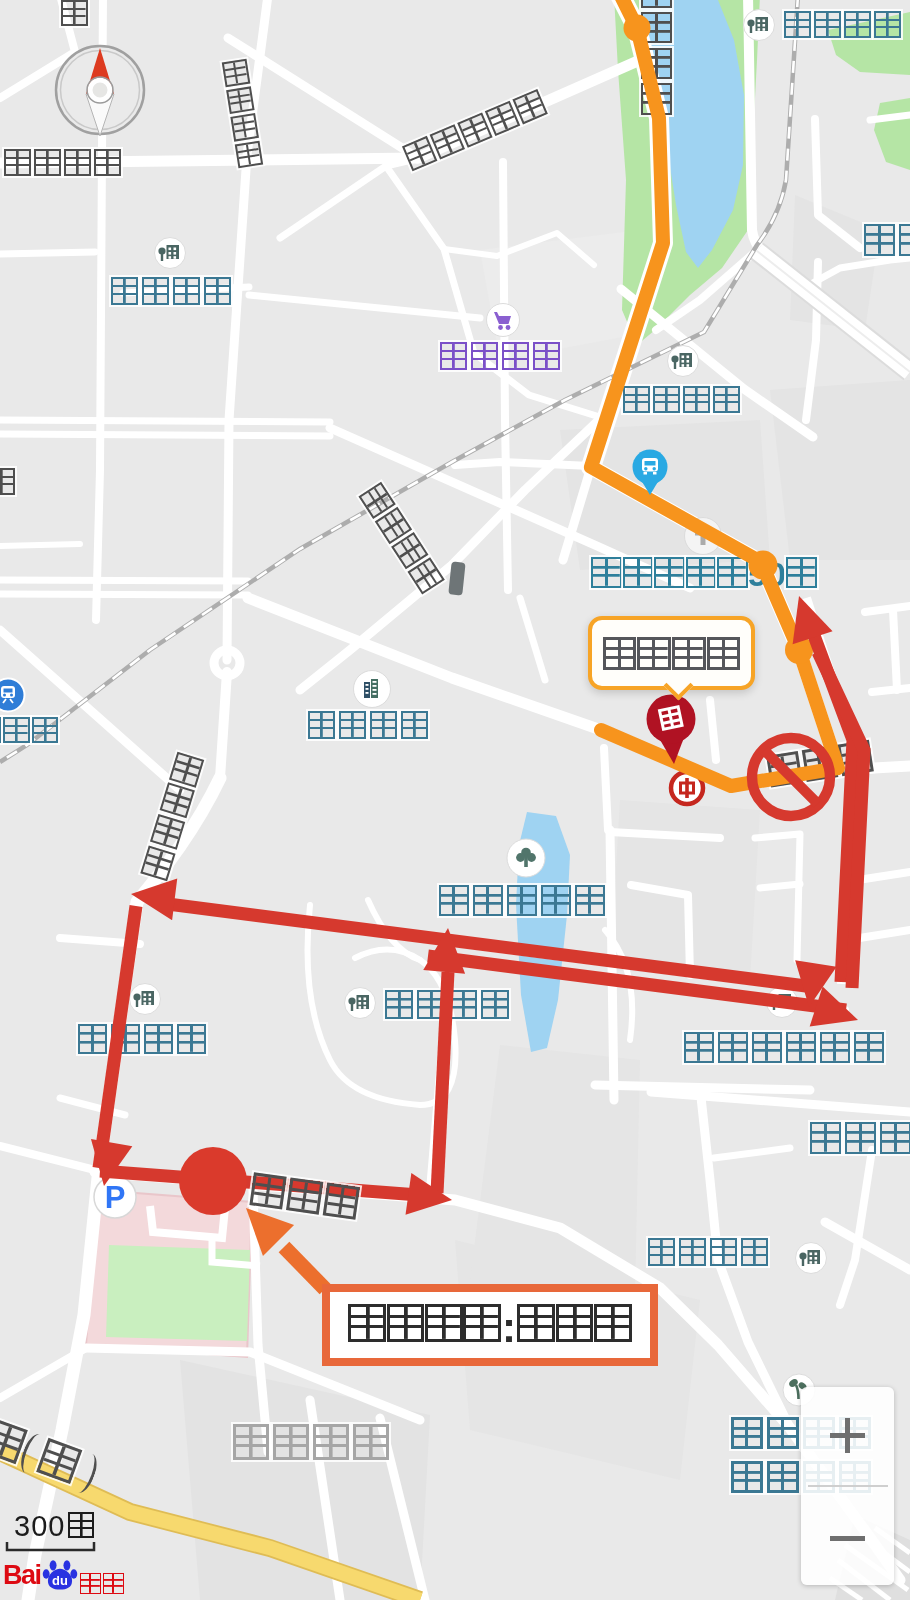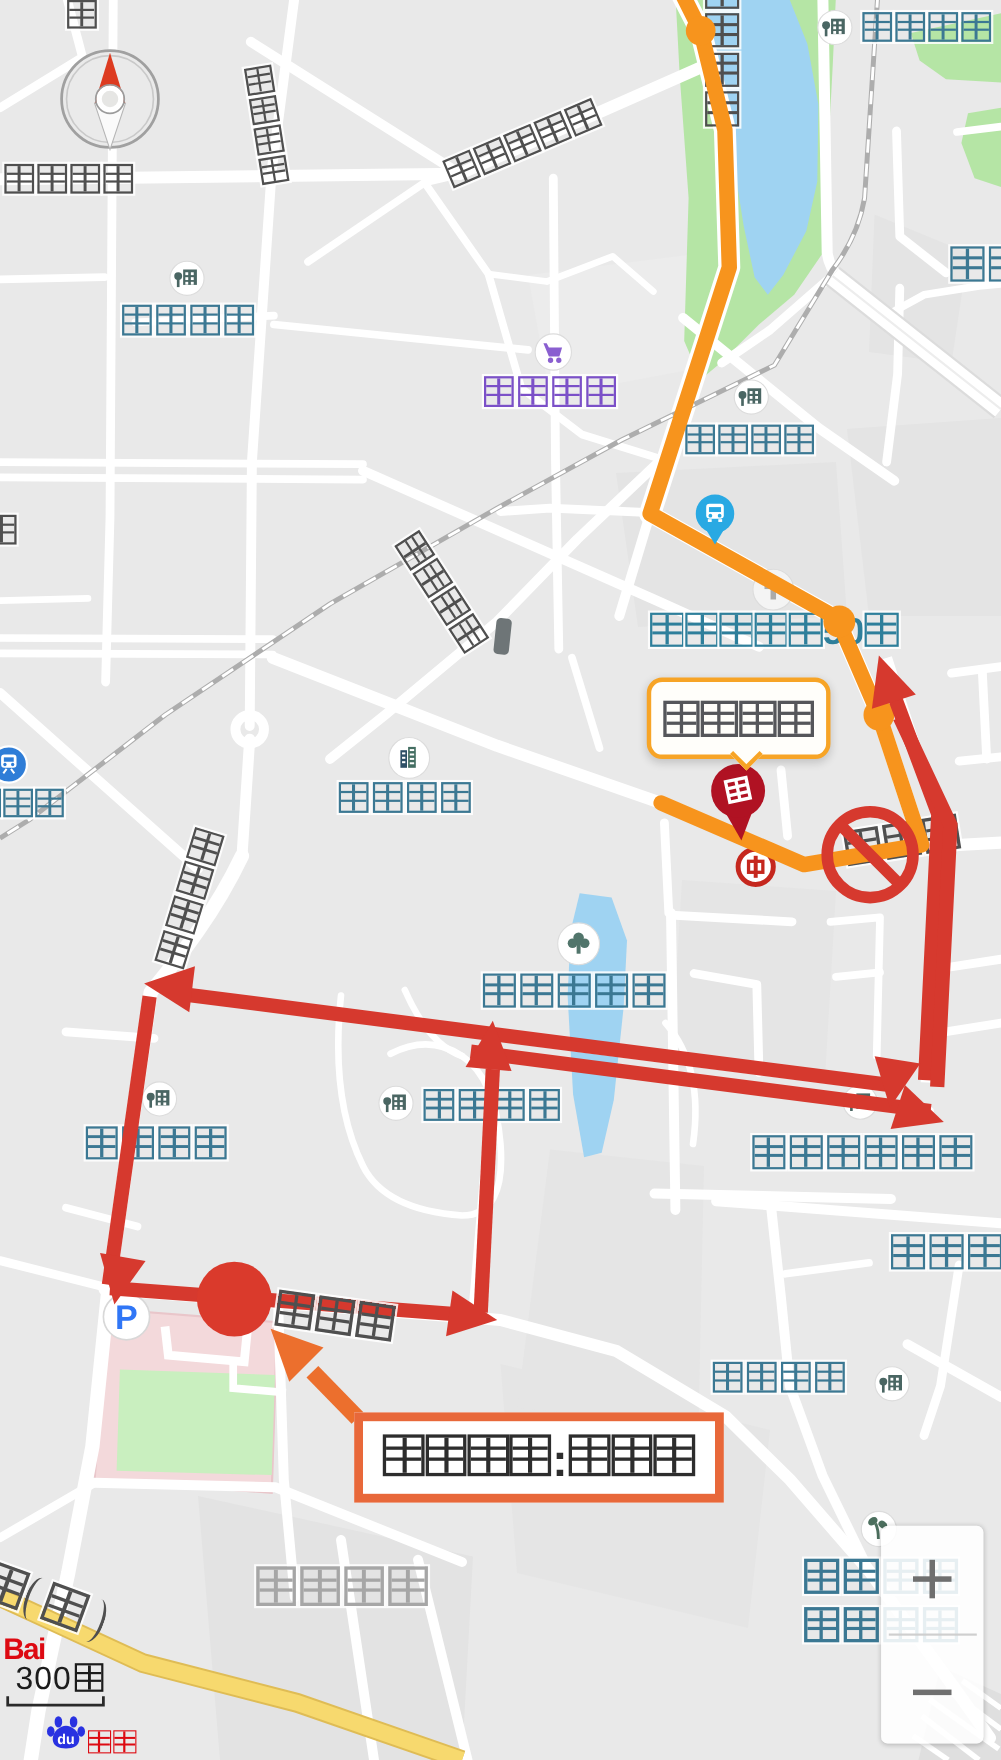"Bai" div.abs { top: 1484px -> 1560px }
